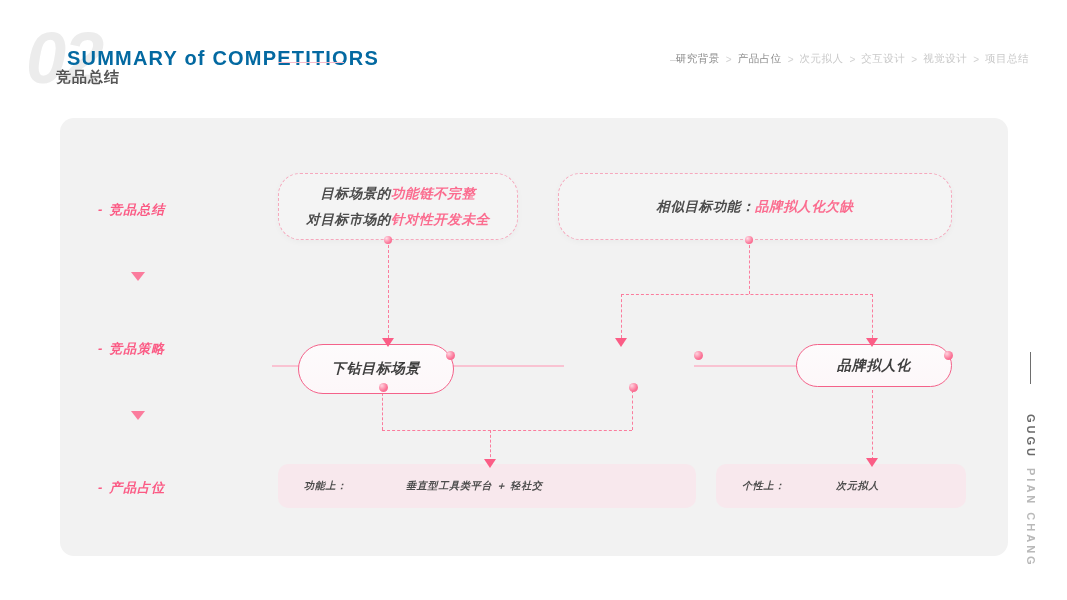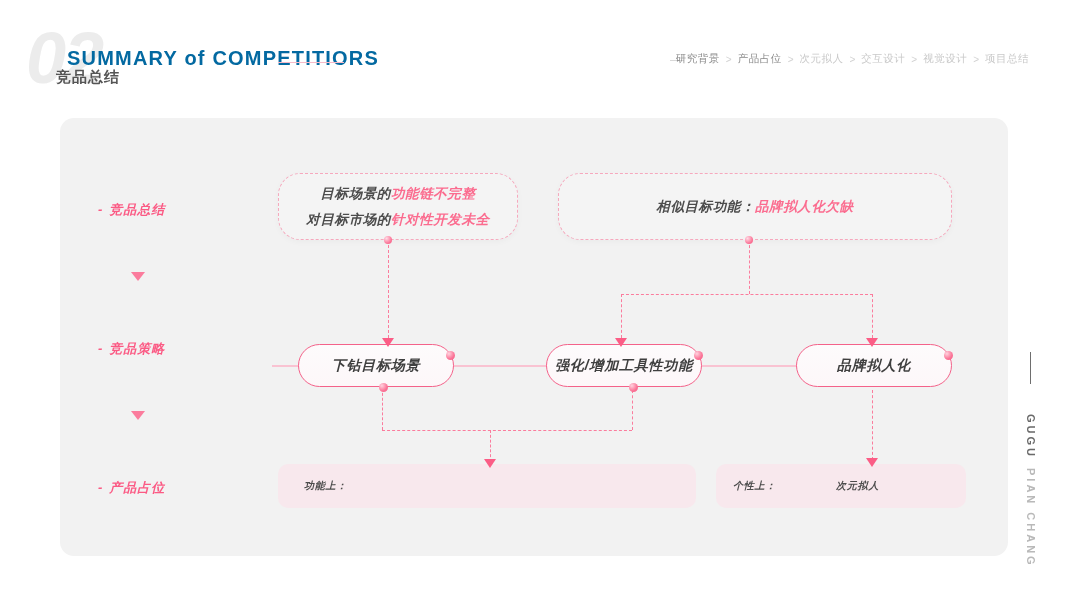"下钻目标场景" div.pill { height: 43px -> 50px }
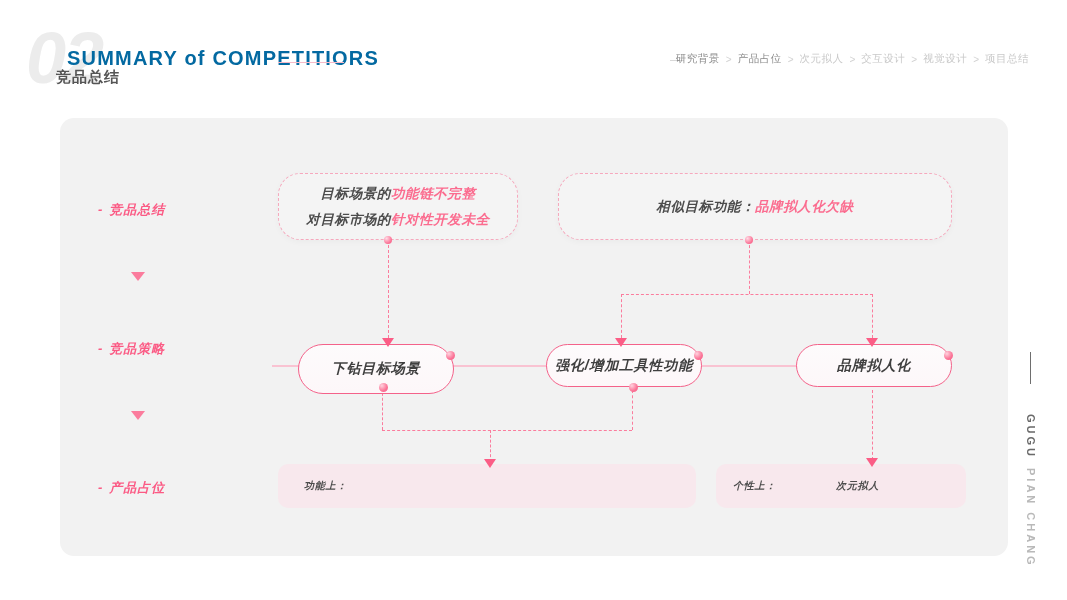"强化/增加工具性功能" div.pill { html: <div> <span>强化/增加工具性功能</span> </div> -> none }
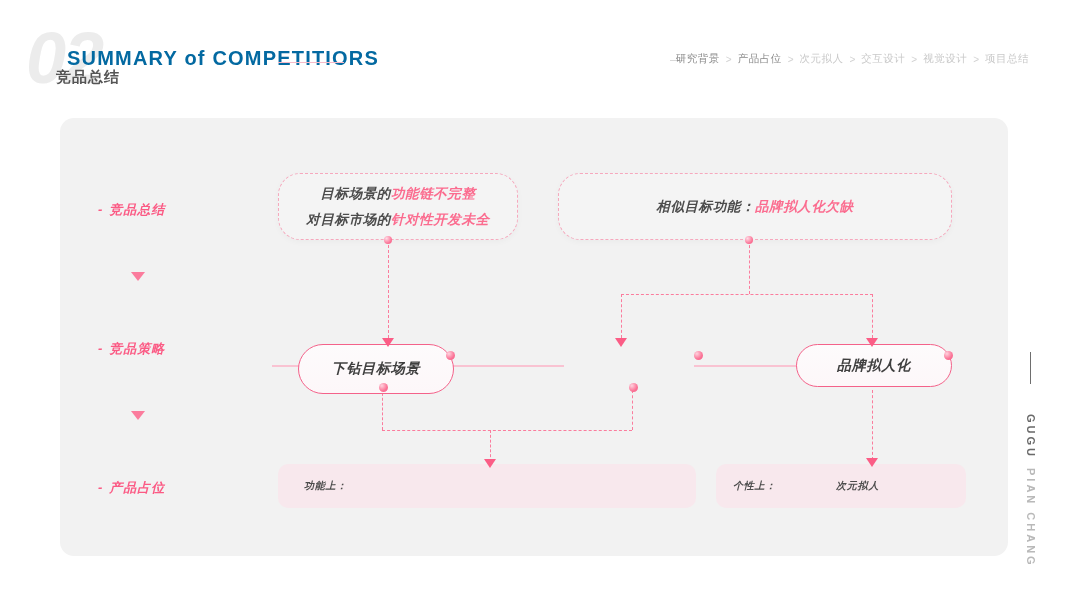"垂直型工具类平台 ＋ 轻社交" span.pos-val { html: none -> <span>垂直型工具类平台 ＋ 轻社交</span> }
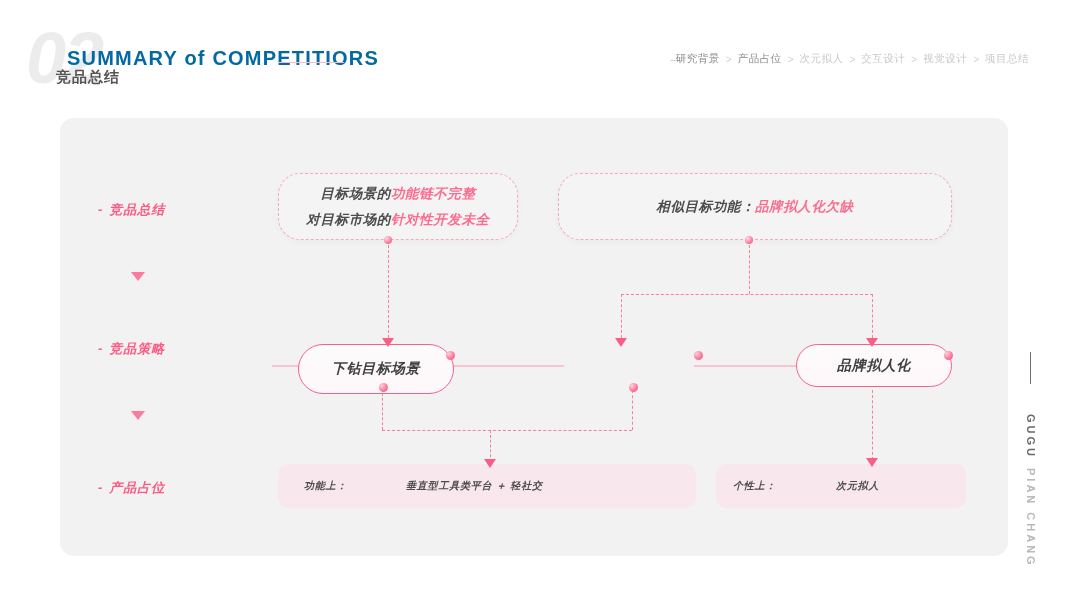"个性上：" span.pos-key { left: 17px -> 26px }
